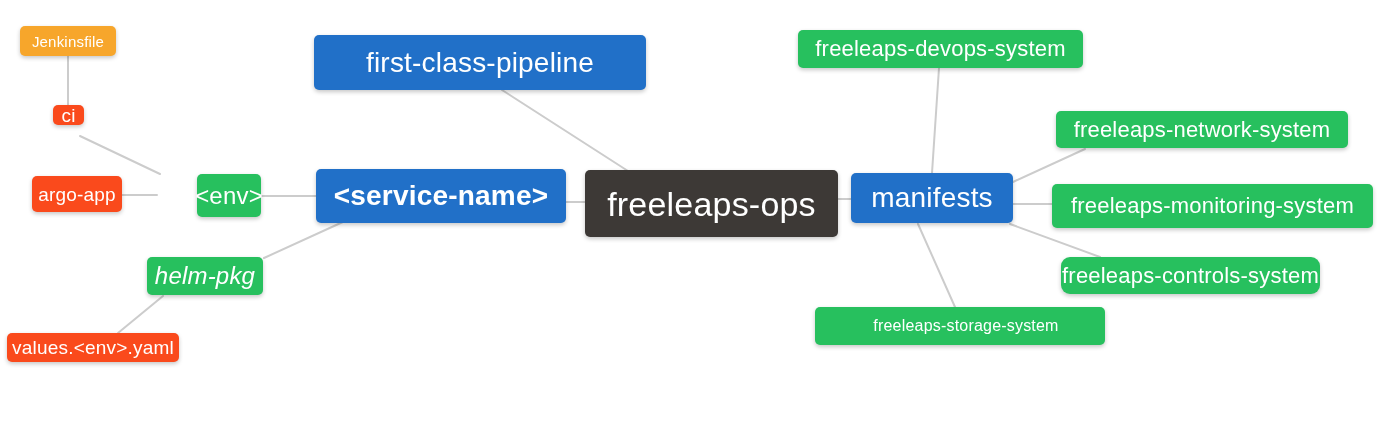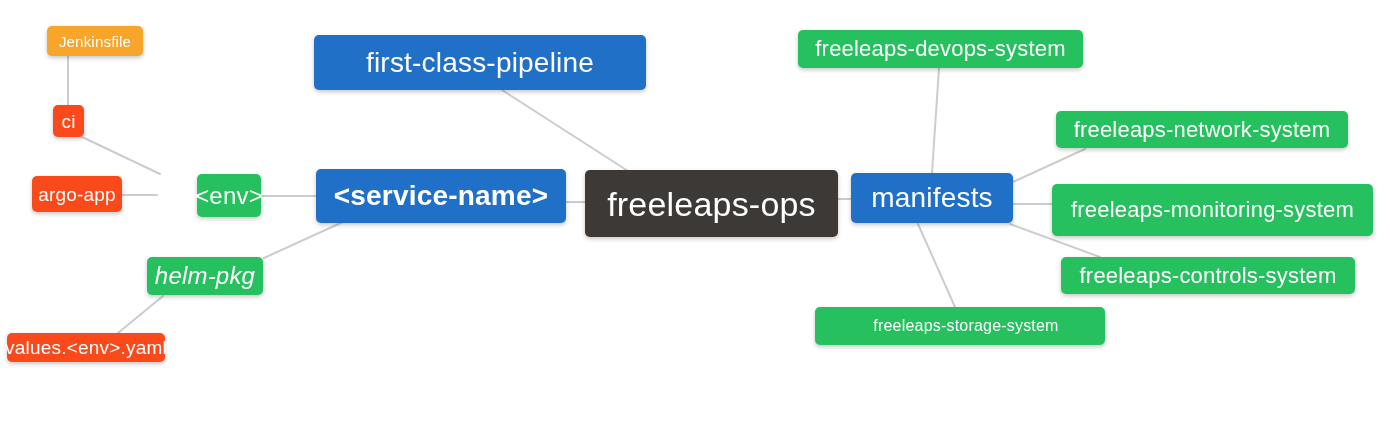"Jenkinsfile" div.node { margin-left: 27px -> none }
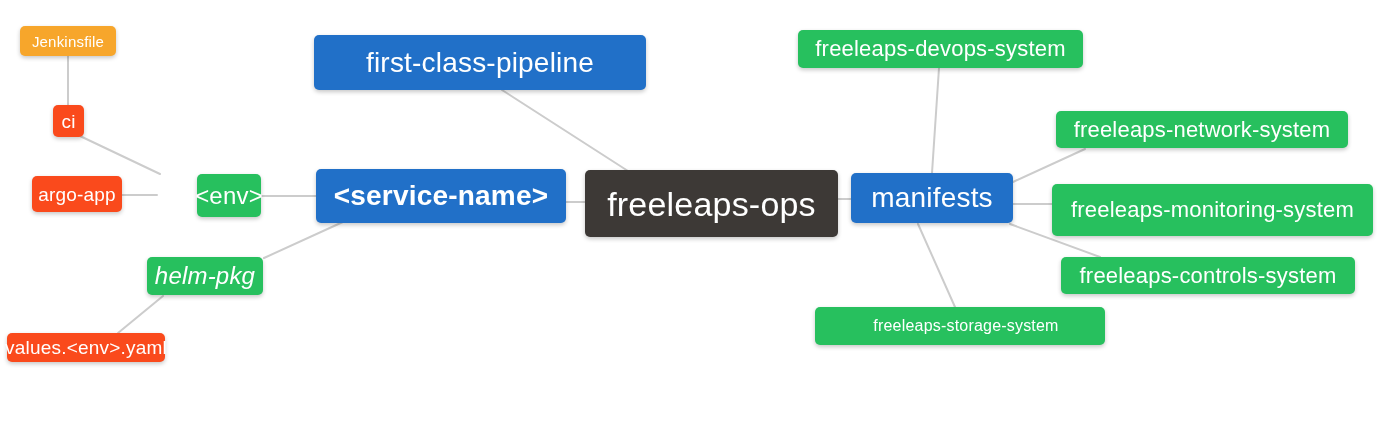"ci" div.node { height: 32px -> 20px }
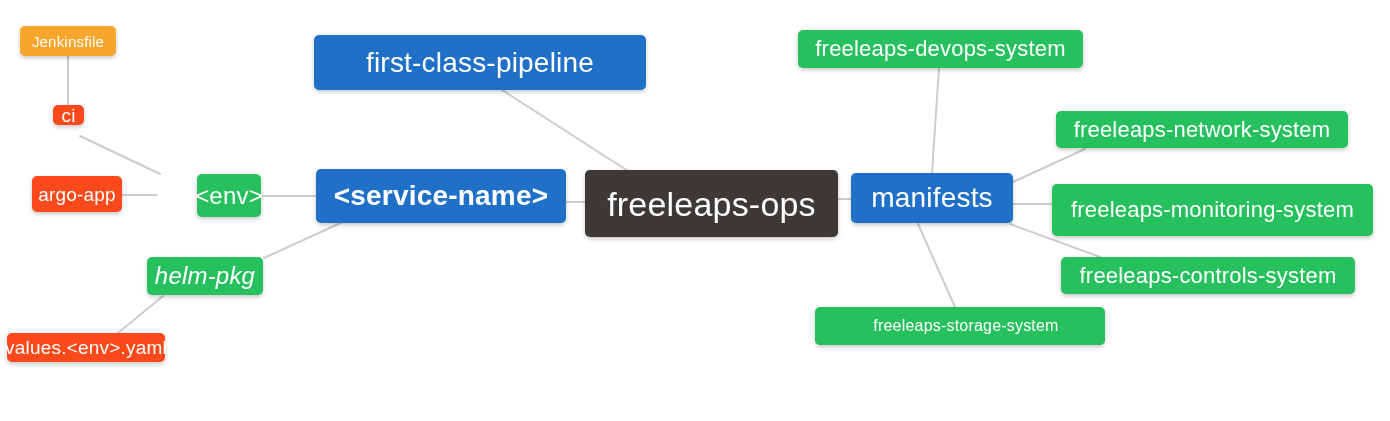"freeleaps-monitoring-system" div.node { height: 52px -> 44px }
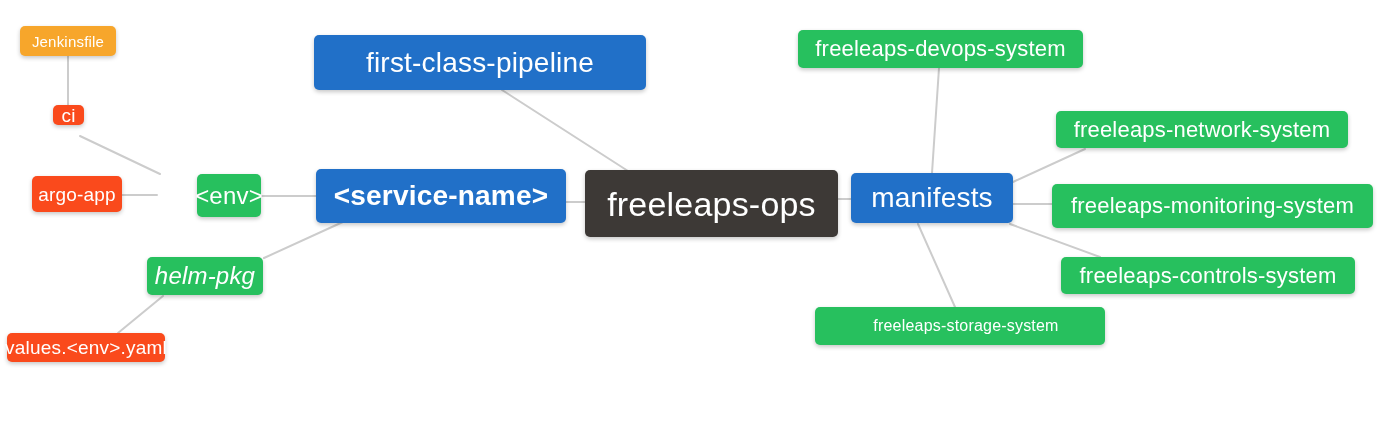"freeleaps-controls-system" div.node { border-radius: none -> 9px; width: 294px -> 259px }
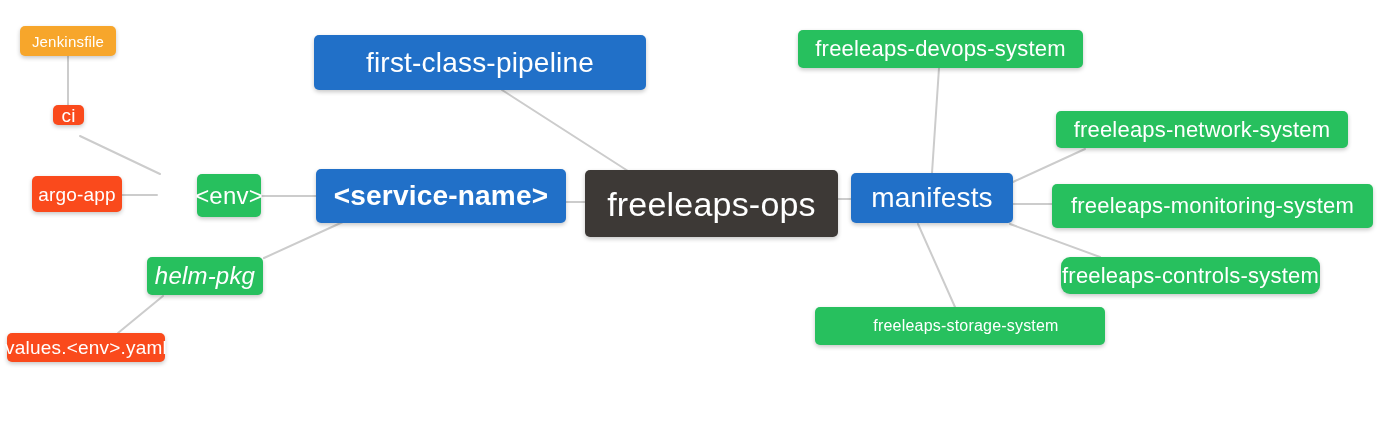"values.<env>.yaml" div.node { width: 158px -> 172px }
